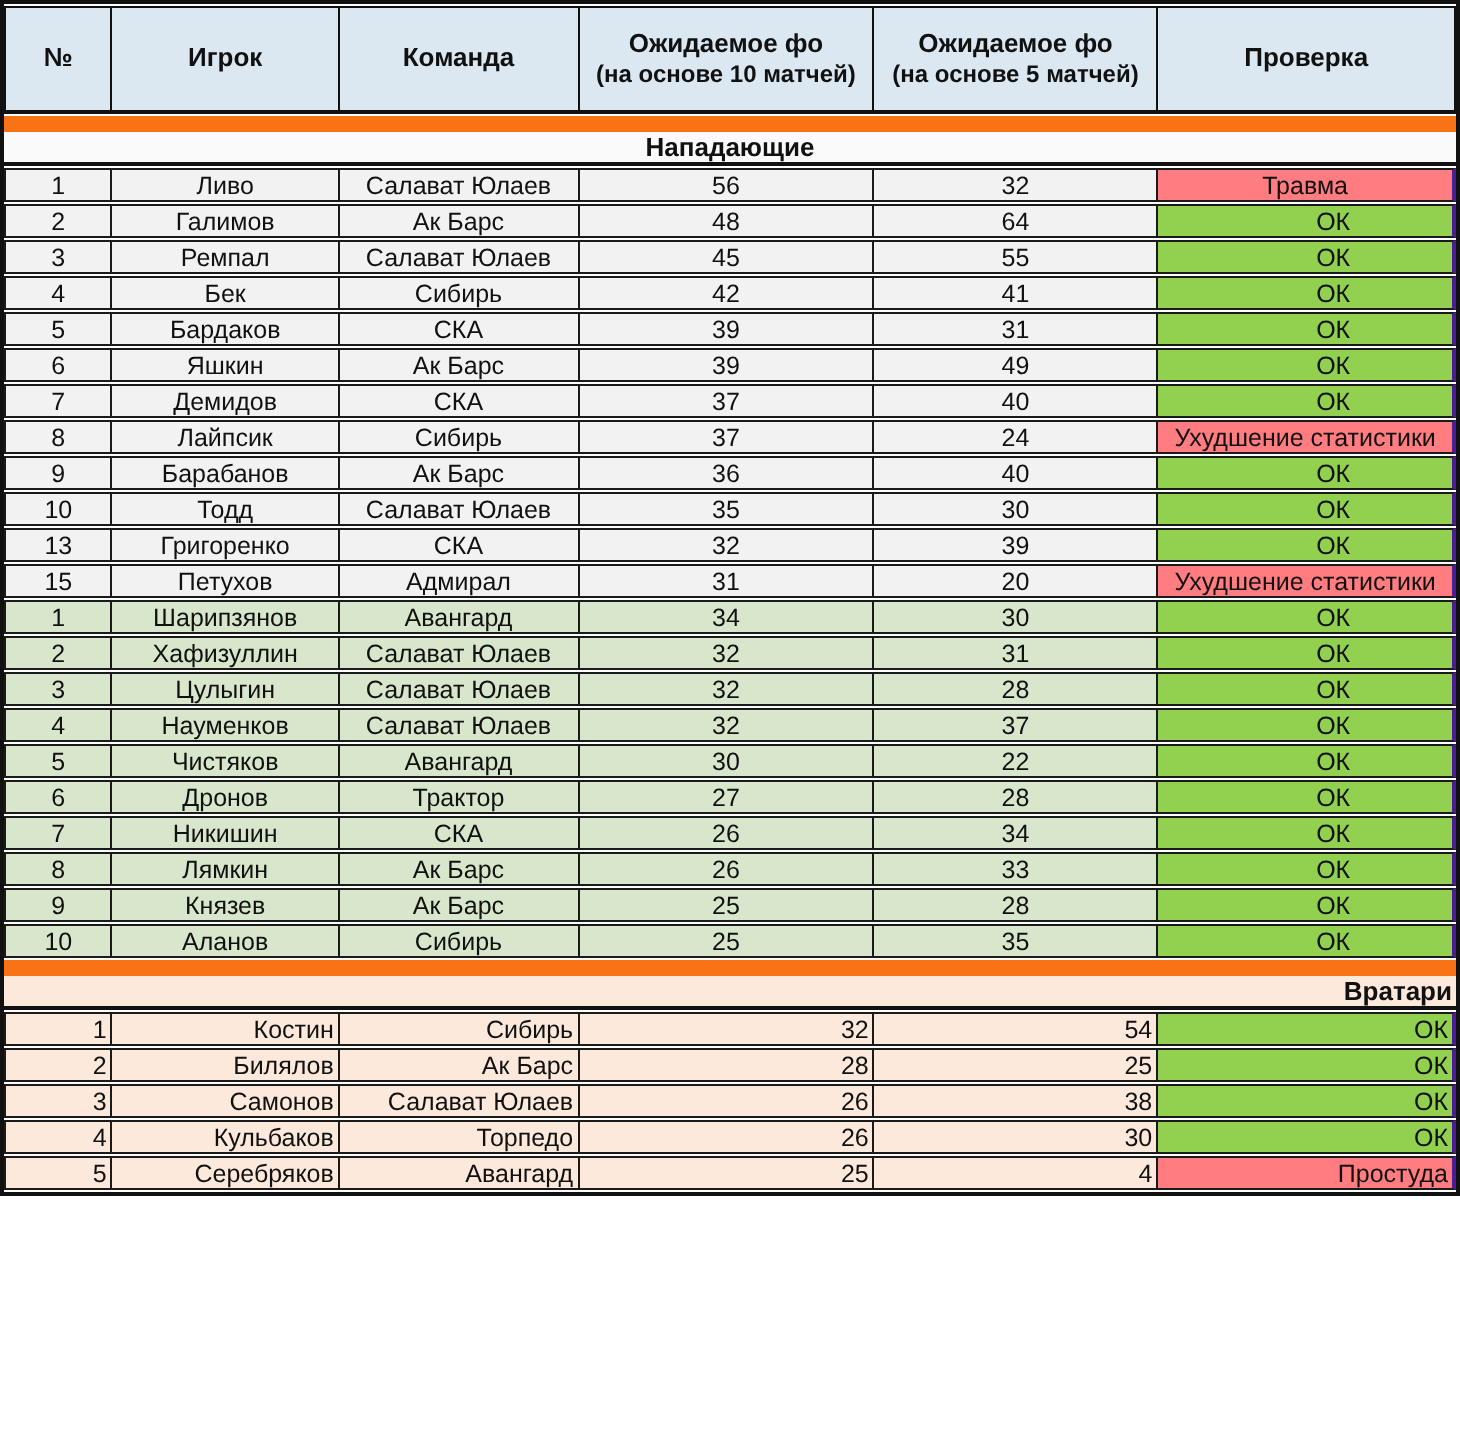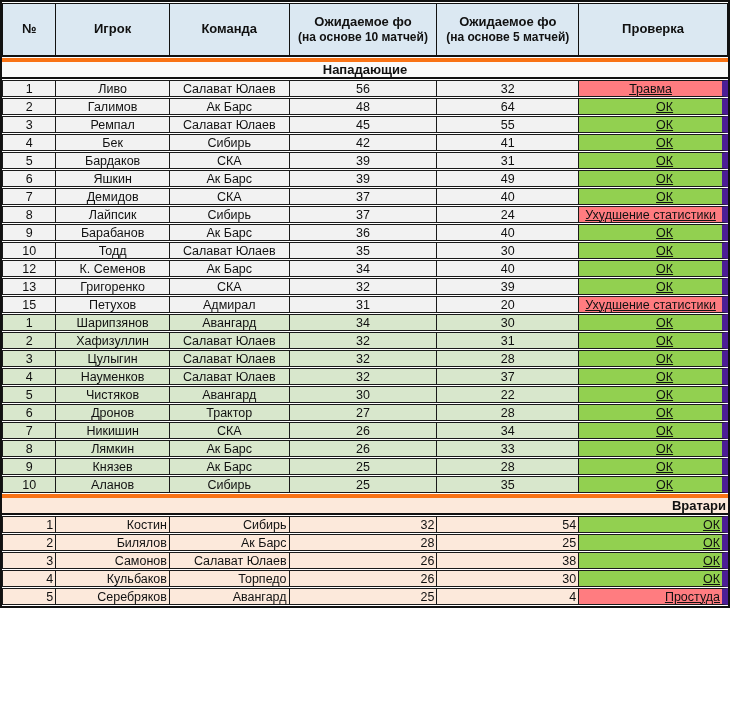"Нападающие" tr.section-row td { border-top: 4px solid #f97316 -> 8px solid #f97316 }
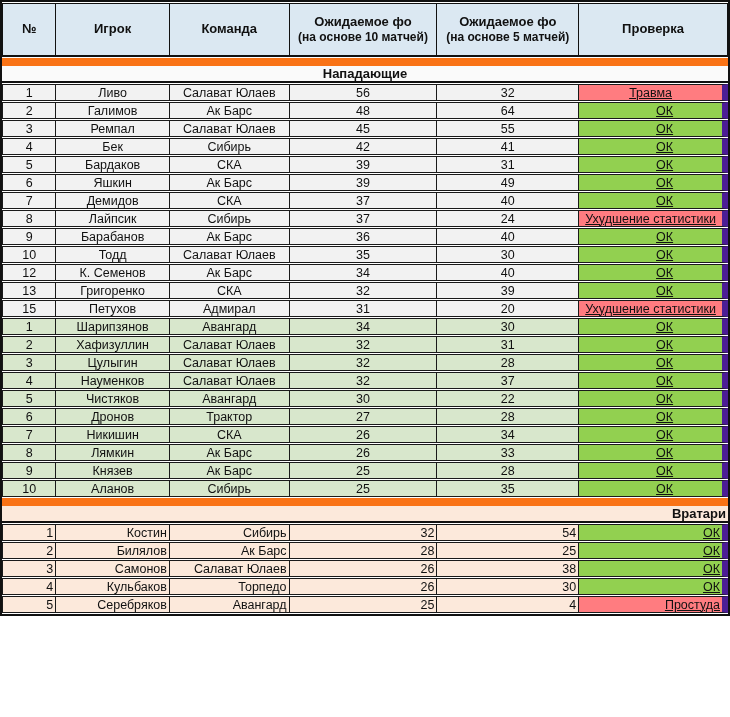"Травма" tr.data-row td:last-child { border-right: 6px solid #4c1d95 -> 2px solid #4c1d95; text-decoration: underline -> none }
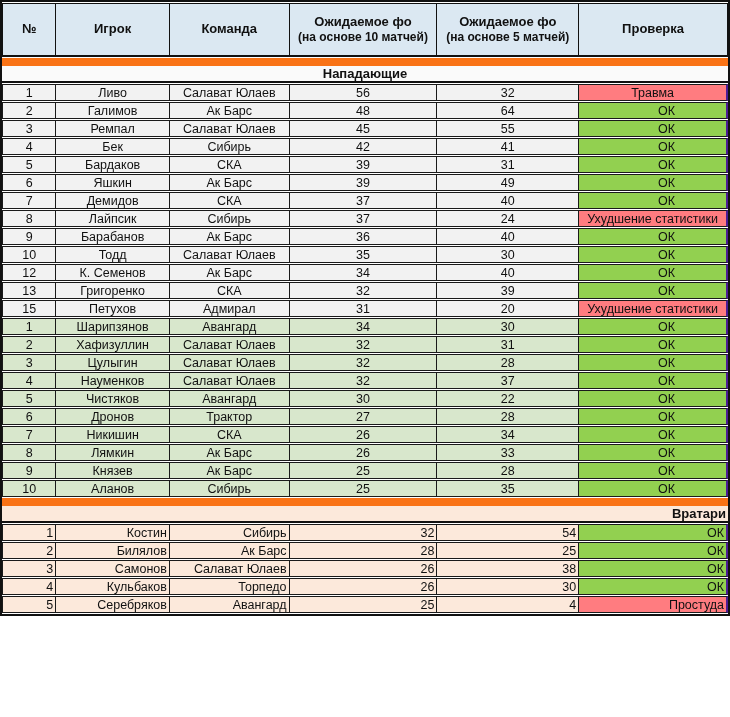"12" tr.data-row { html: <tr> <td>12</td> <td>К. Семенов</td> <td>Ак Барс</td> <td>34</td> <td>40</td> <td>ОК</td> </tr> -> none }
